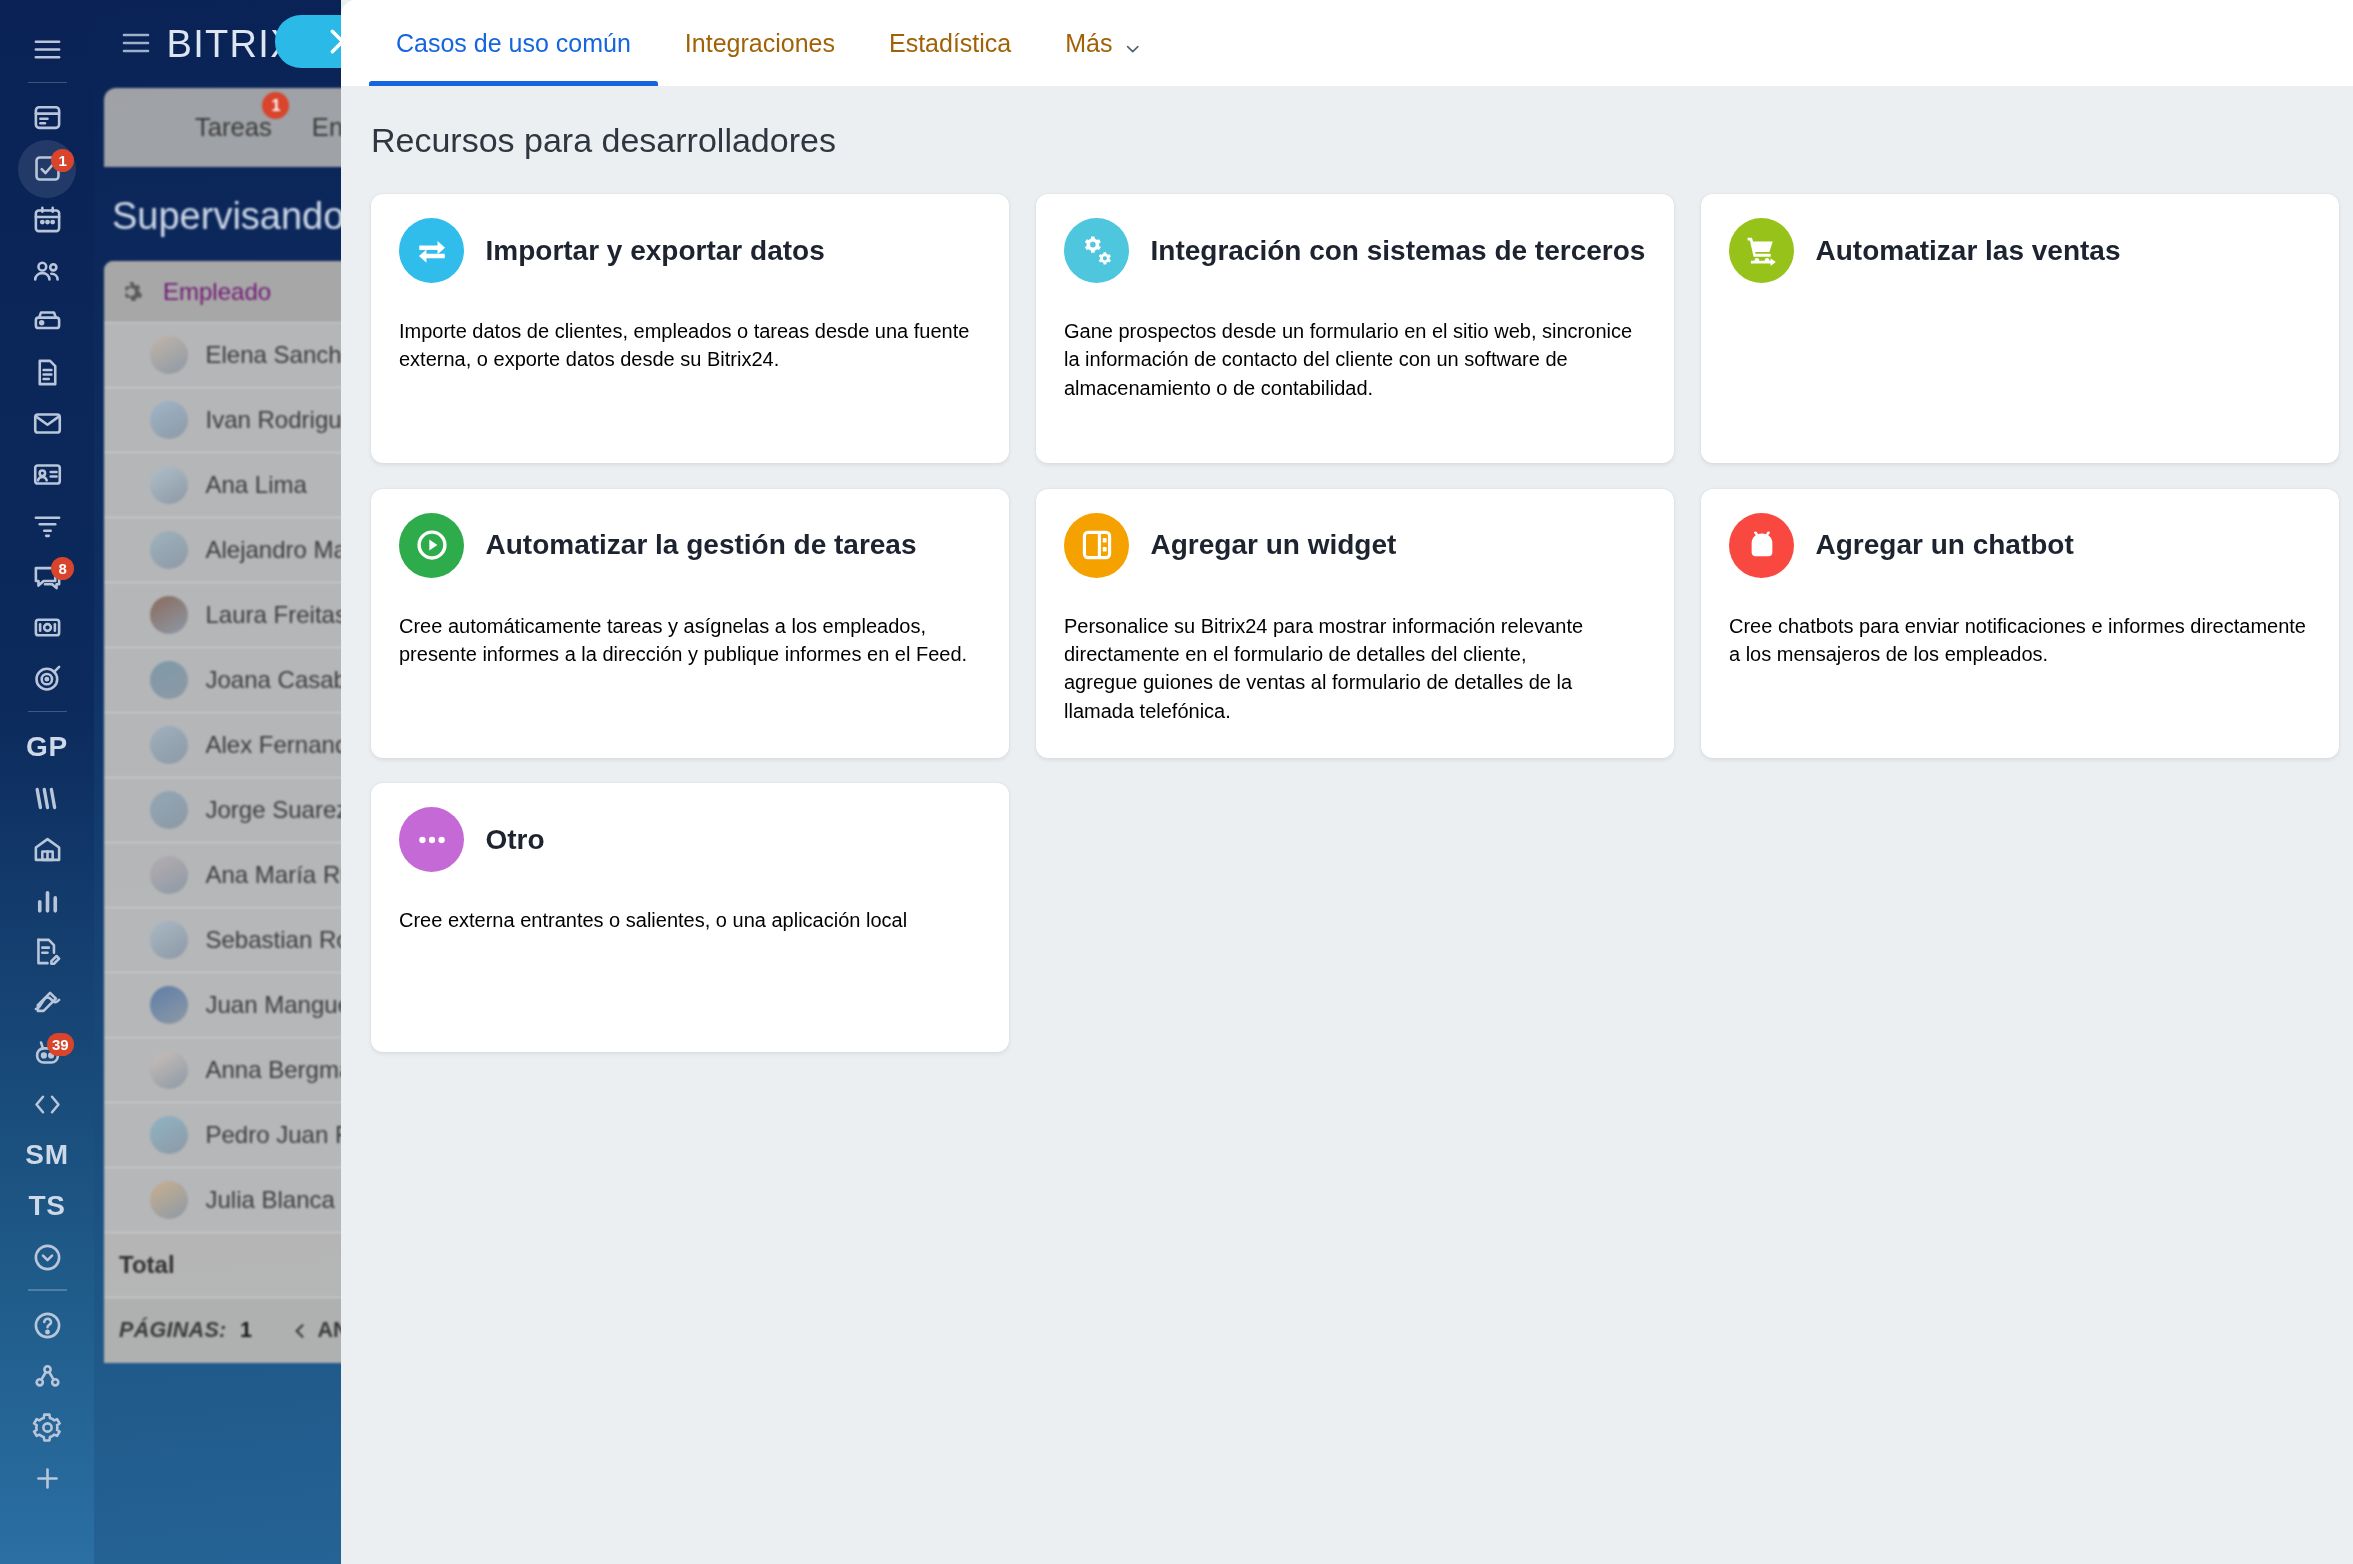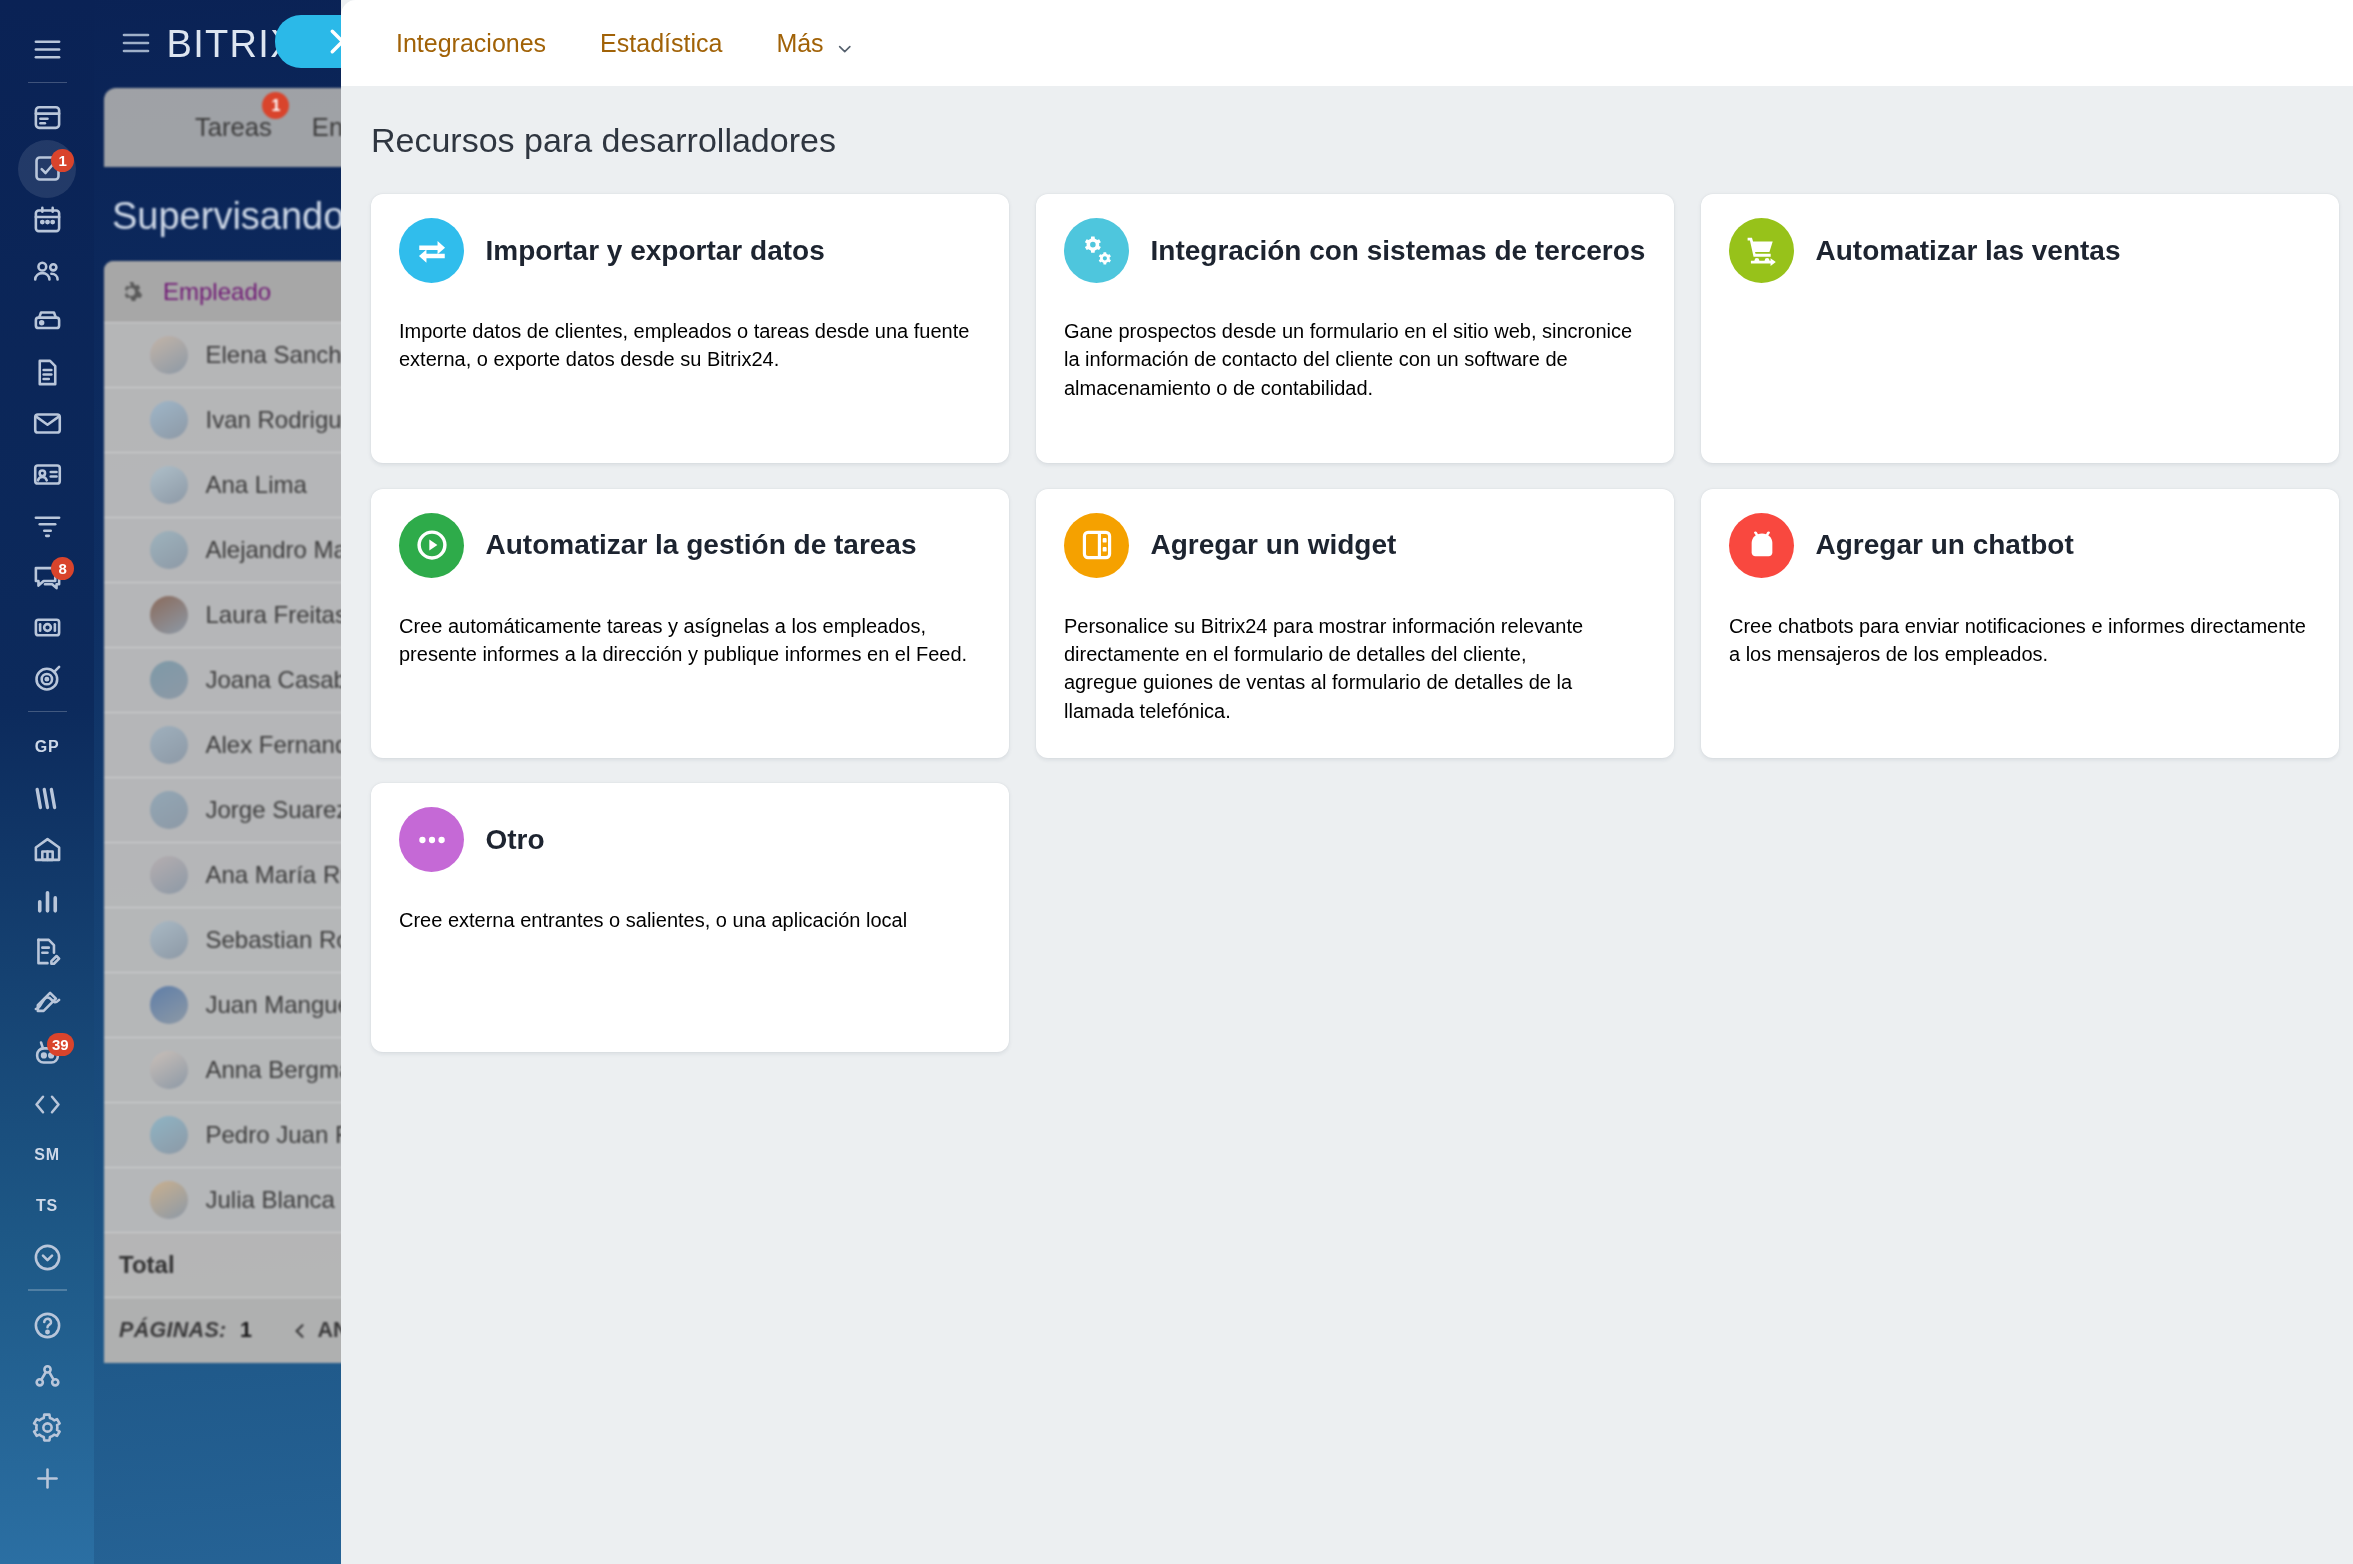"Casos de uso común" div.tab { html: none -> <div> <span>Casos de uso común</span> </div> }
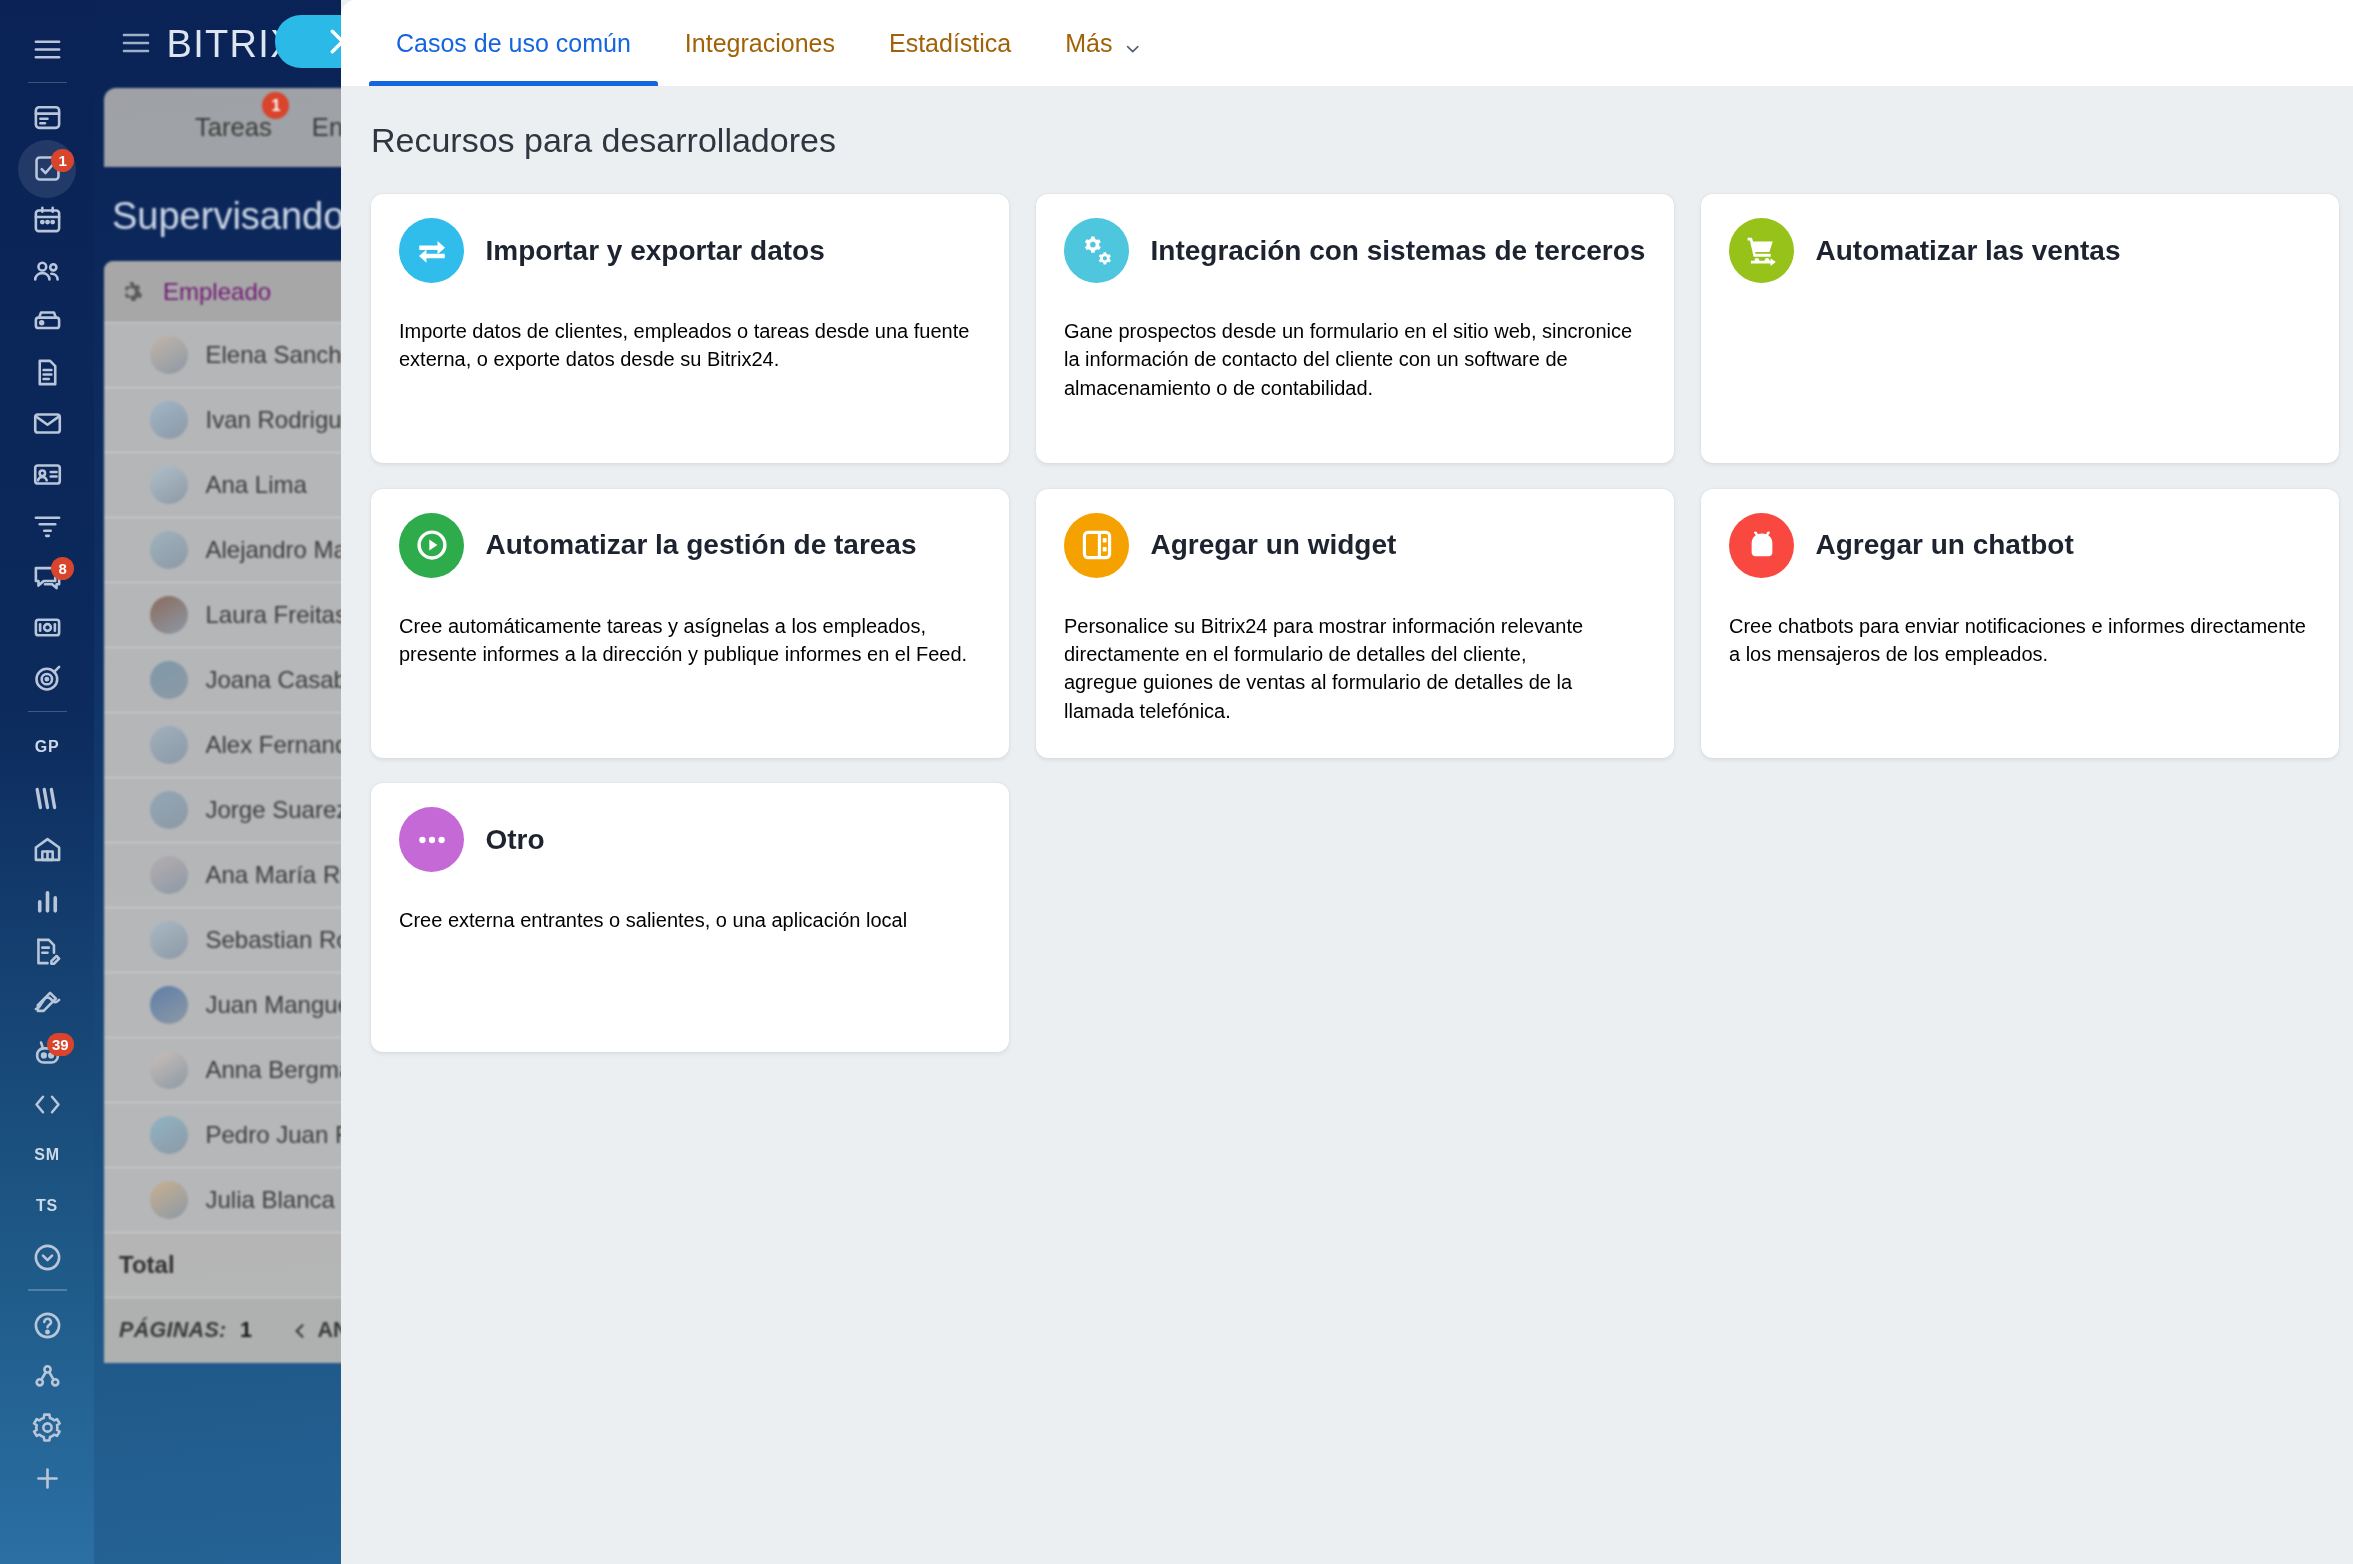"GP" .rail-item .txt { font-size: 16px -> 28px }
